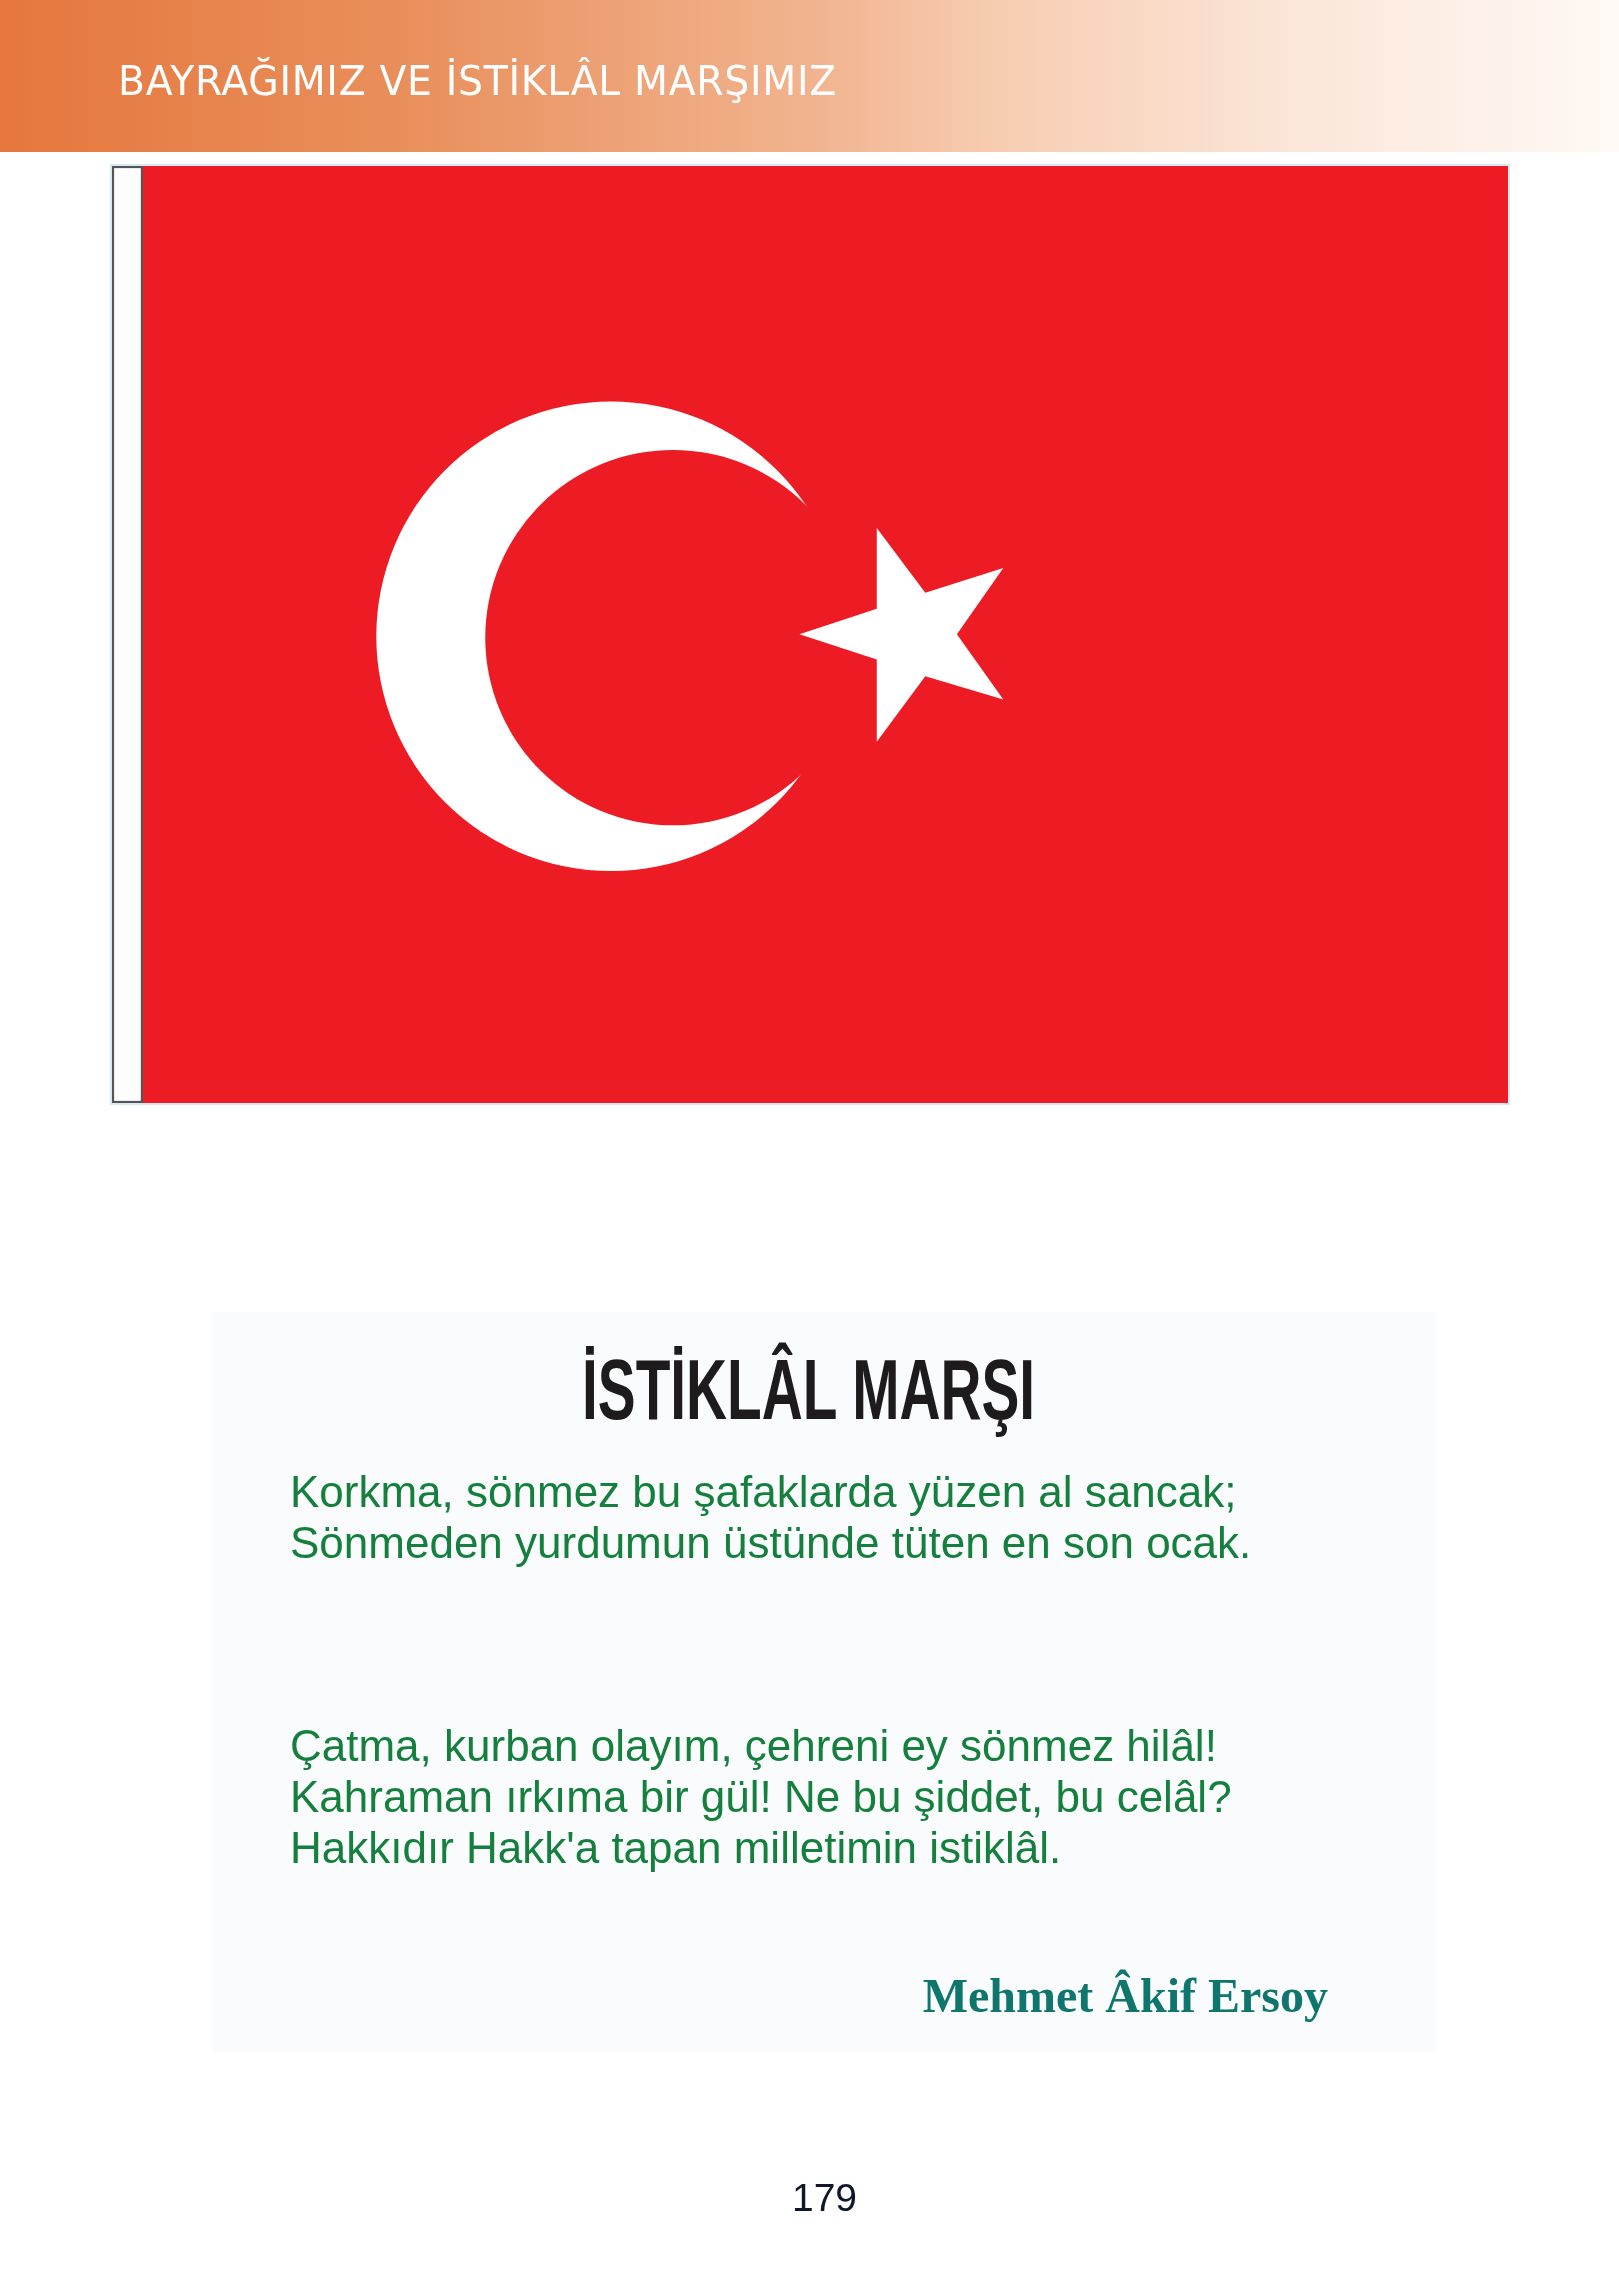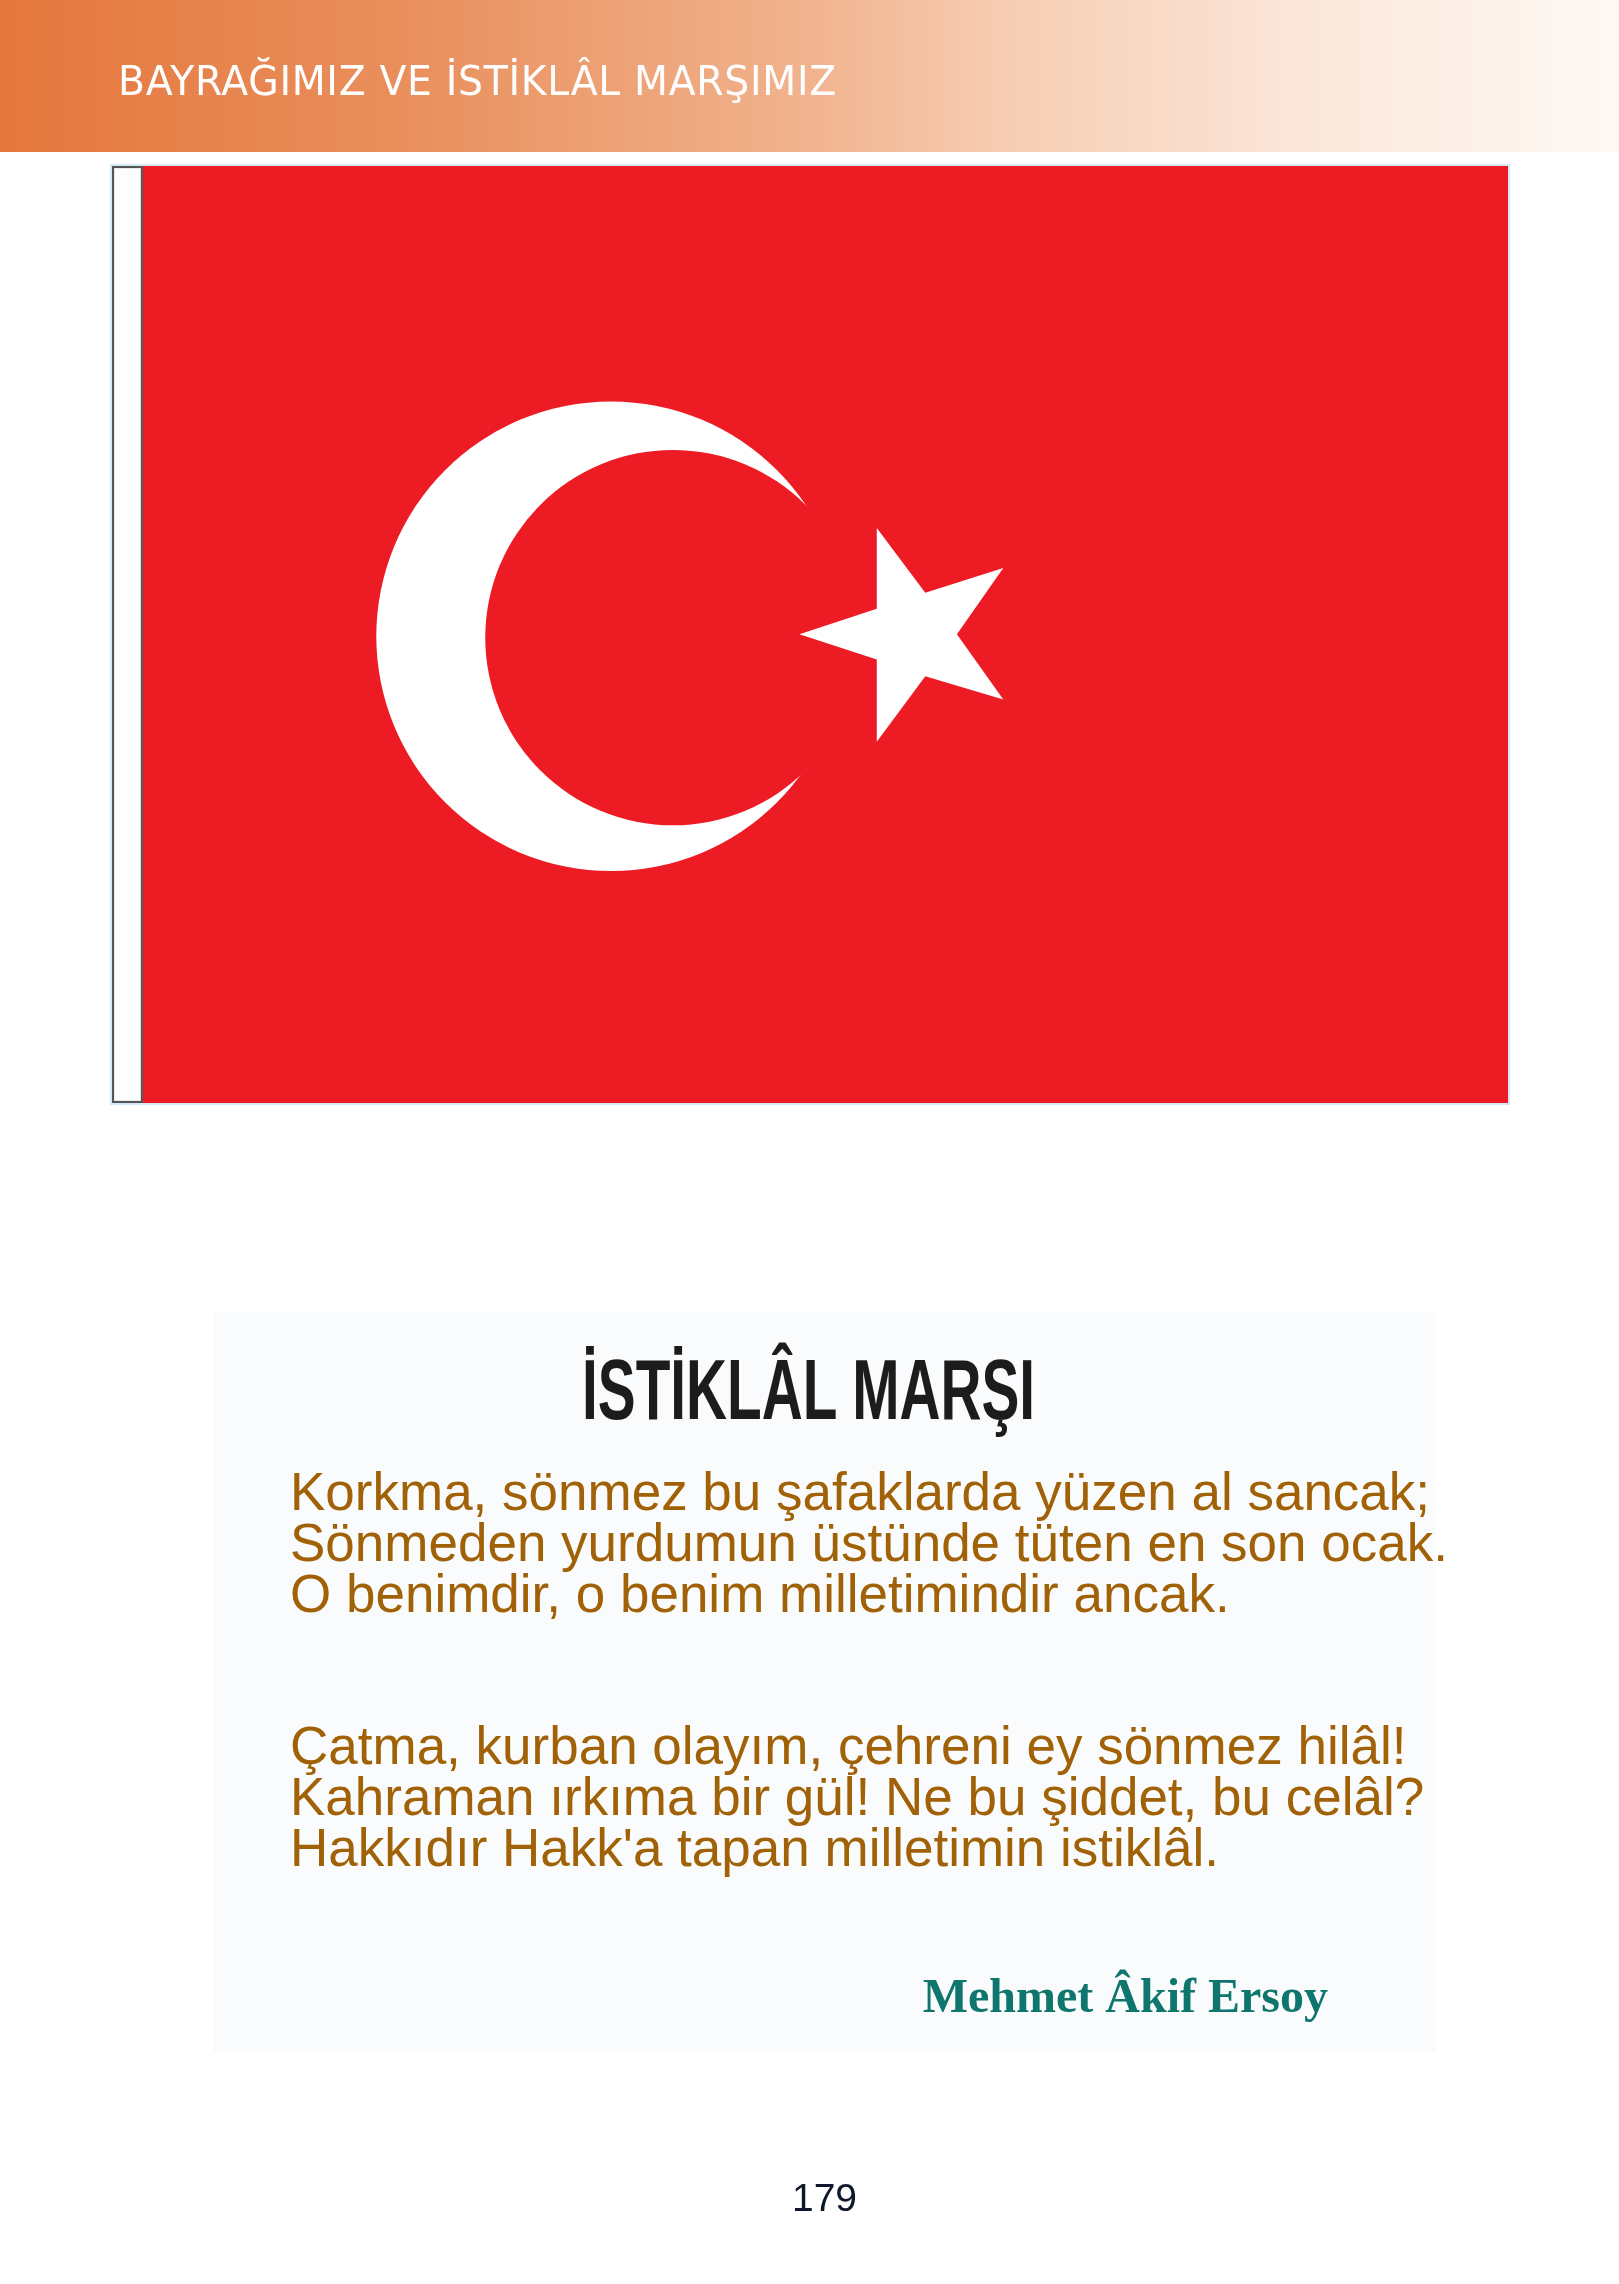"Korkma, sönmez bu şafaklarda yüzen" .poem { color: #a16207 -> #15803d; font-size: 53px -> 44px }
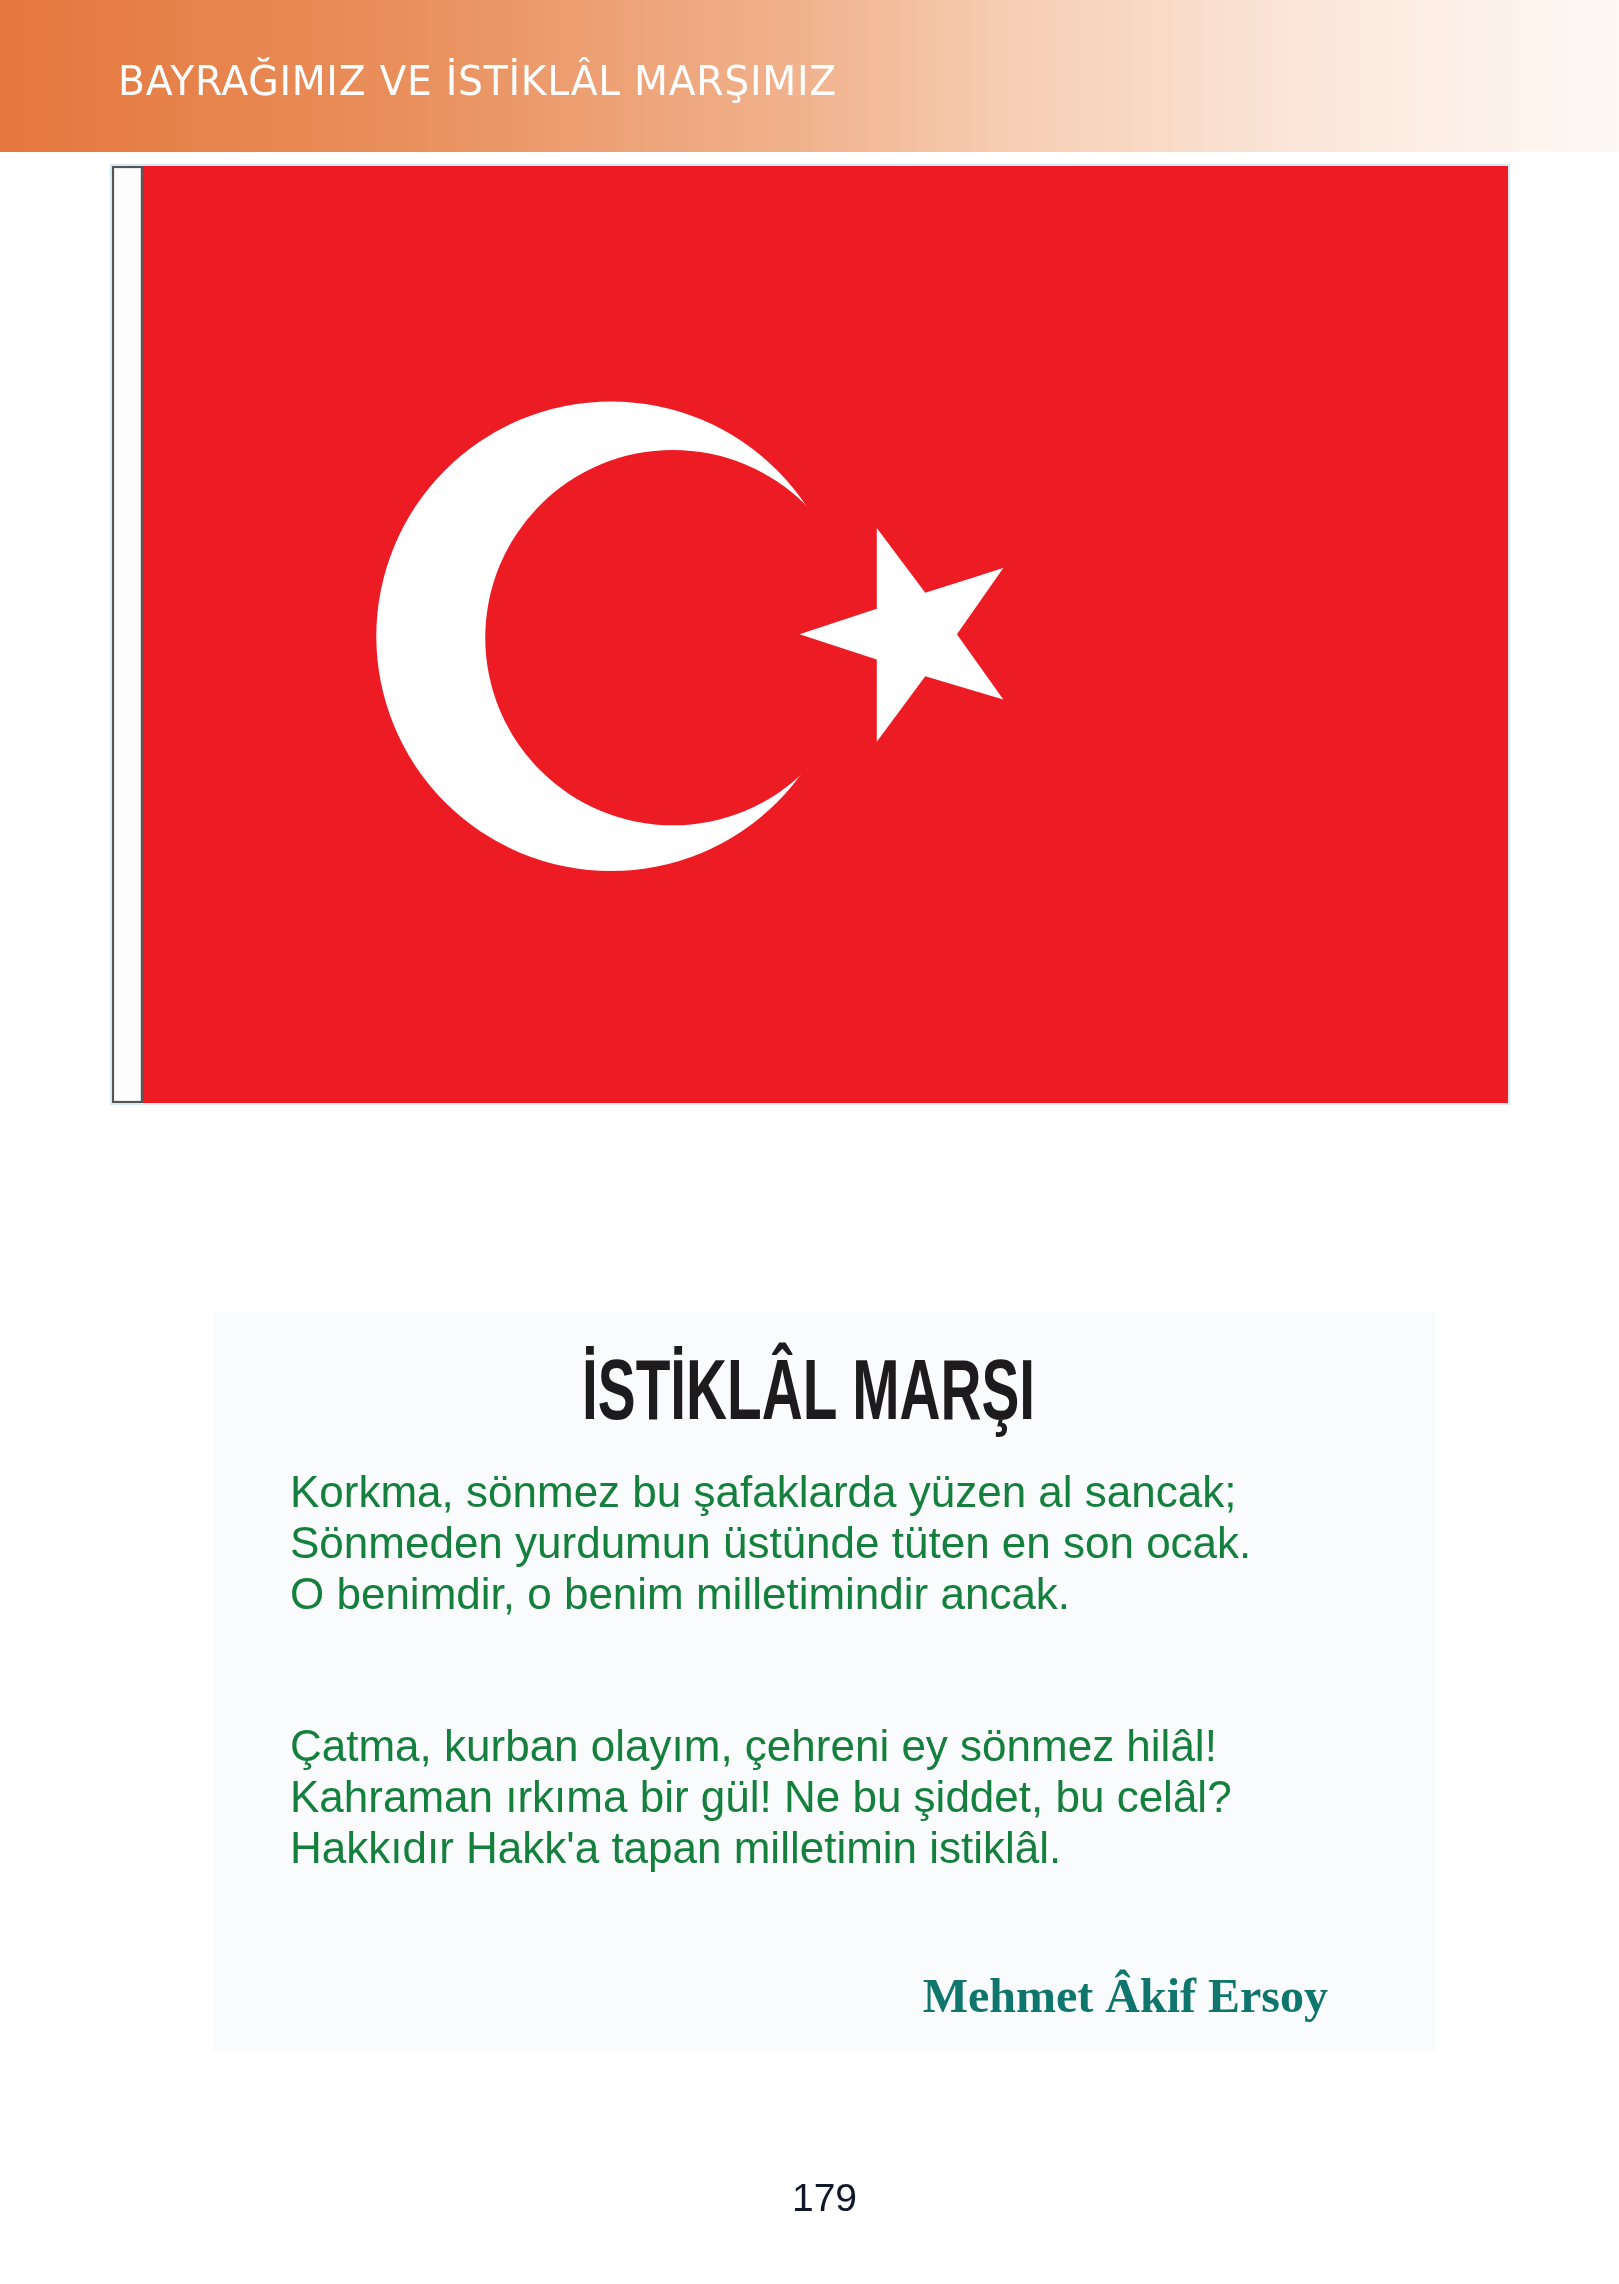"O benimdir, o benim milletimindir" span.poem-line { html: <span>O benimdir, o benim milletimindir ancak.</span> -> none }
